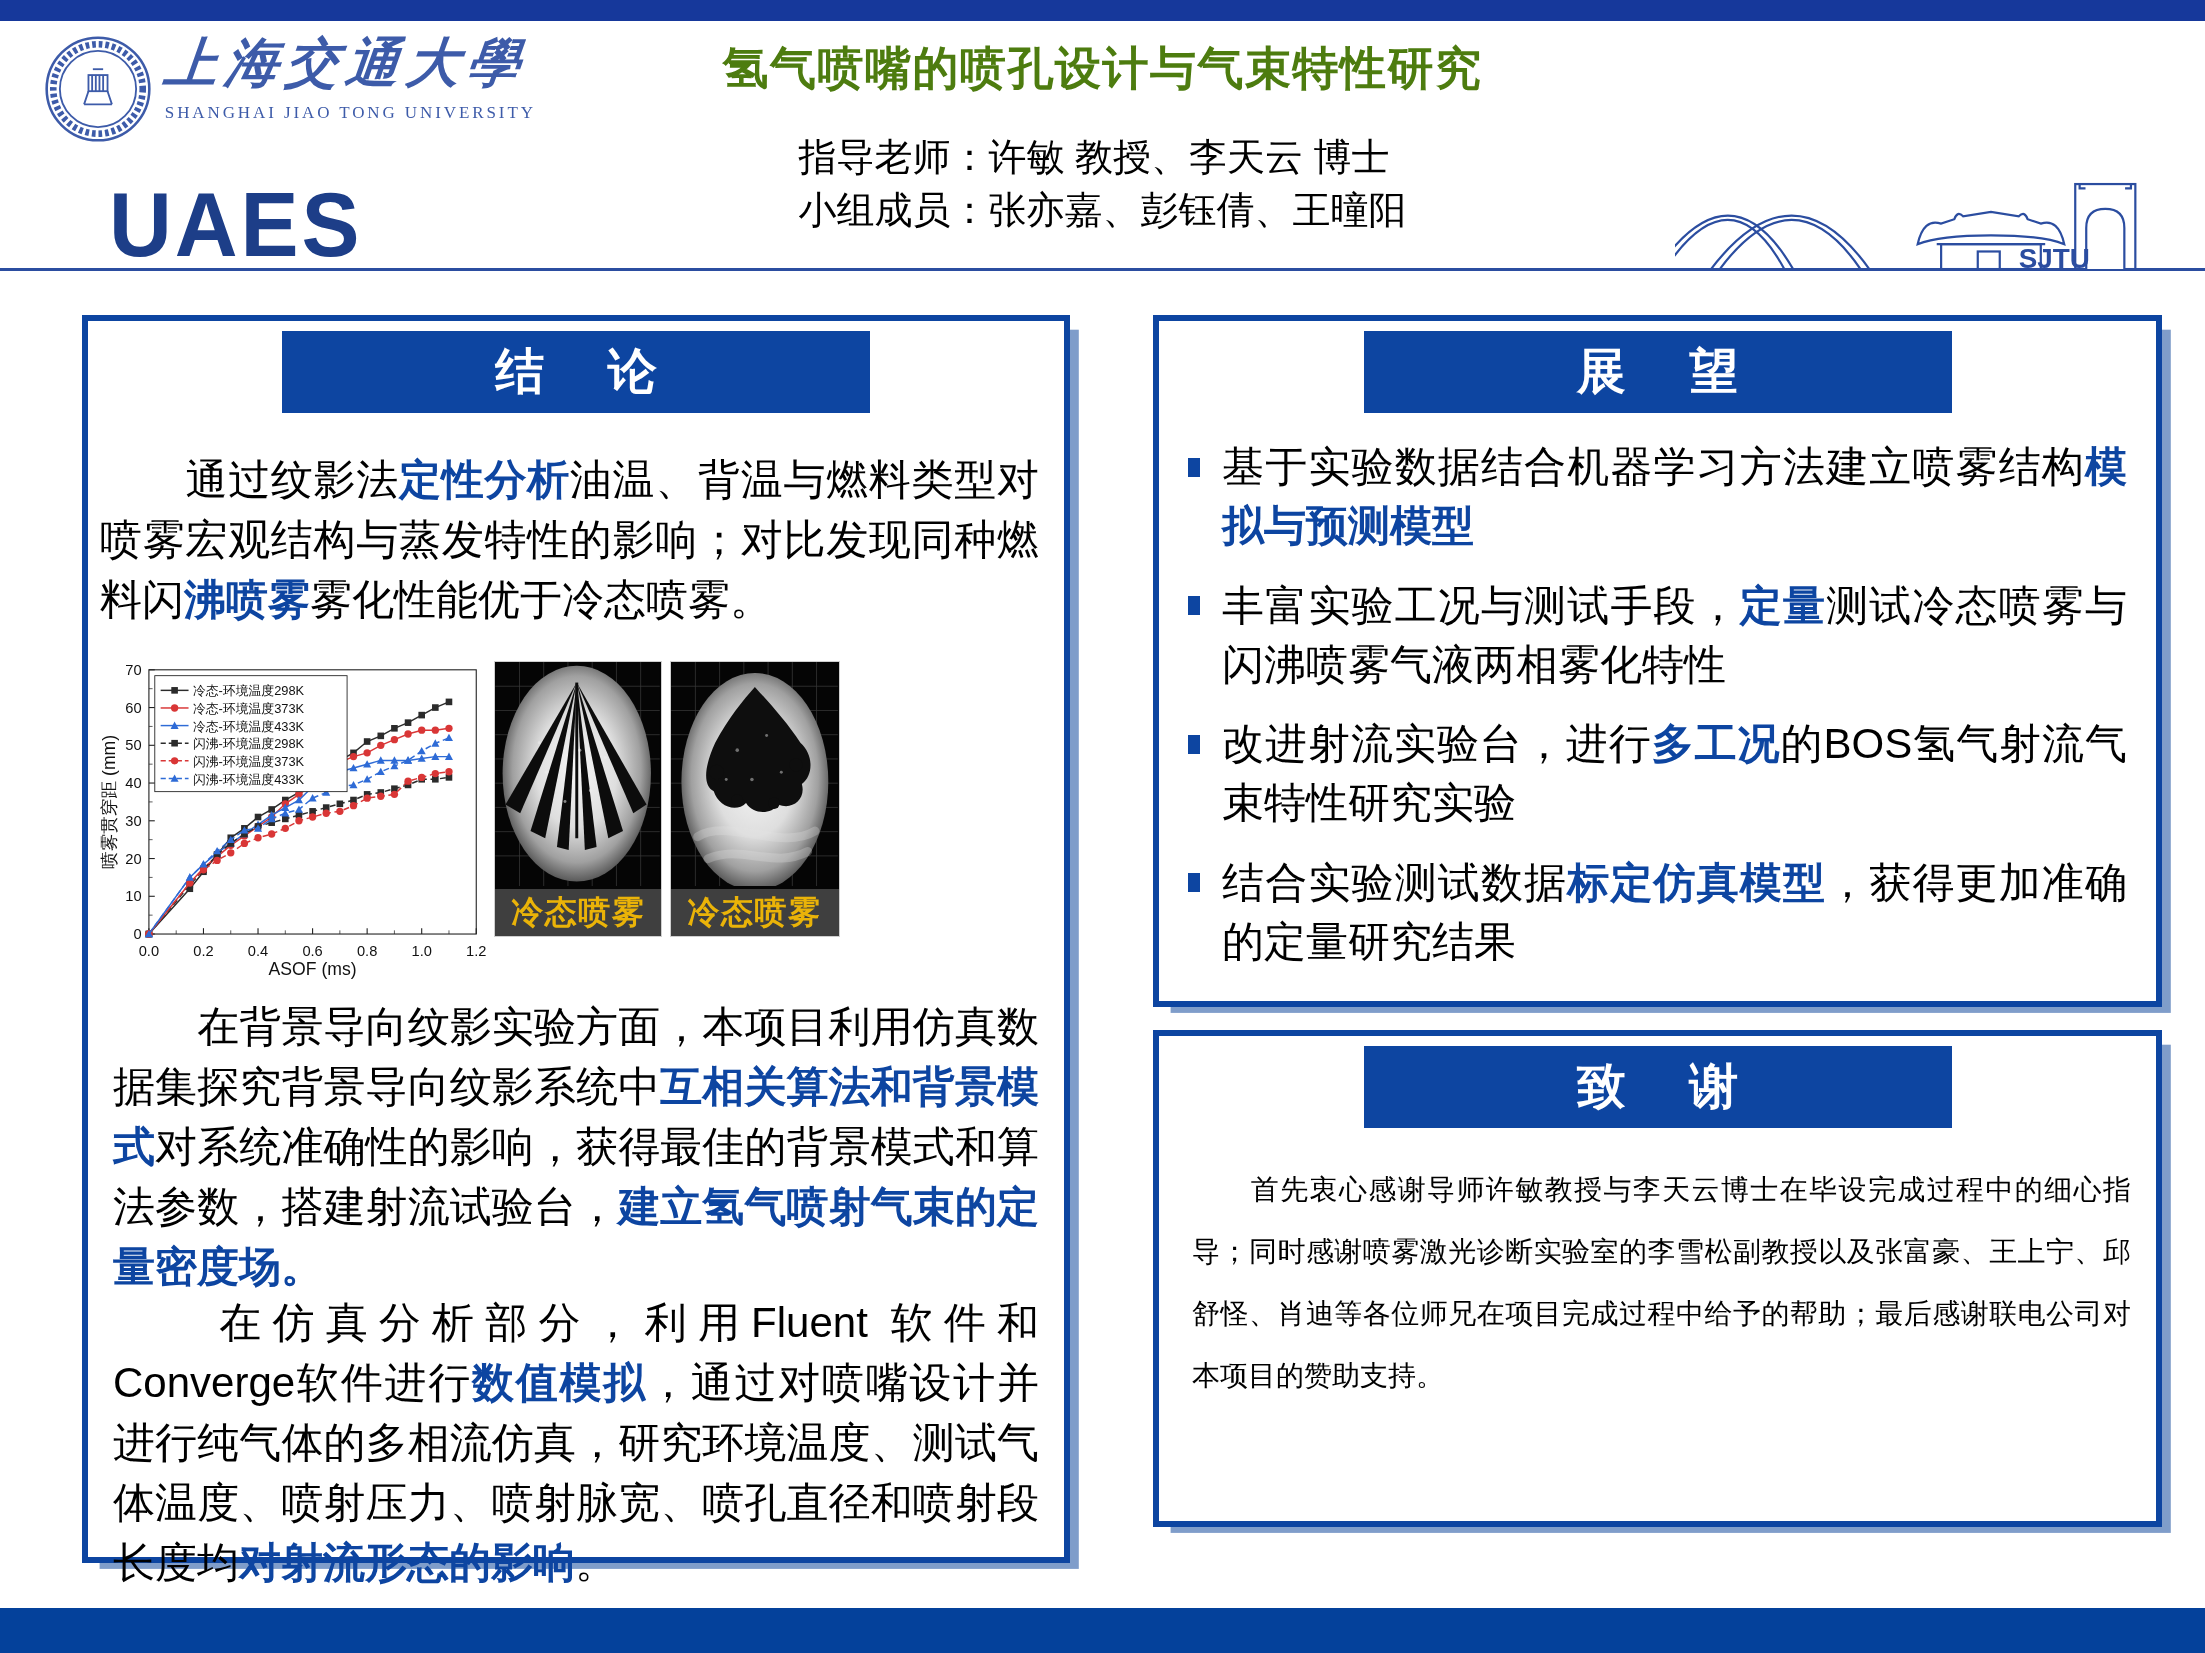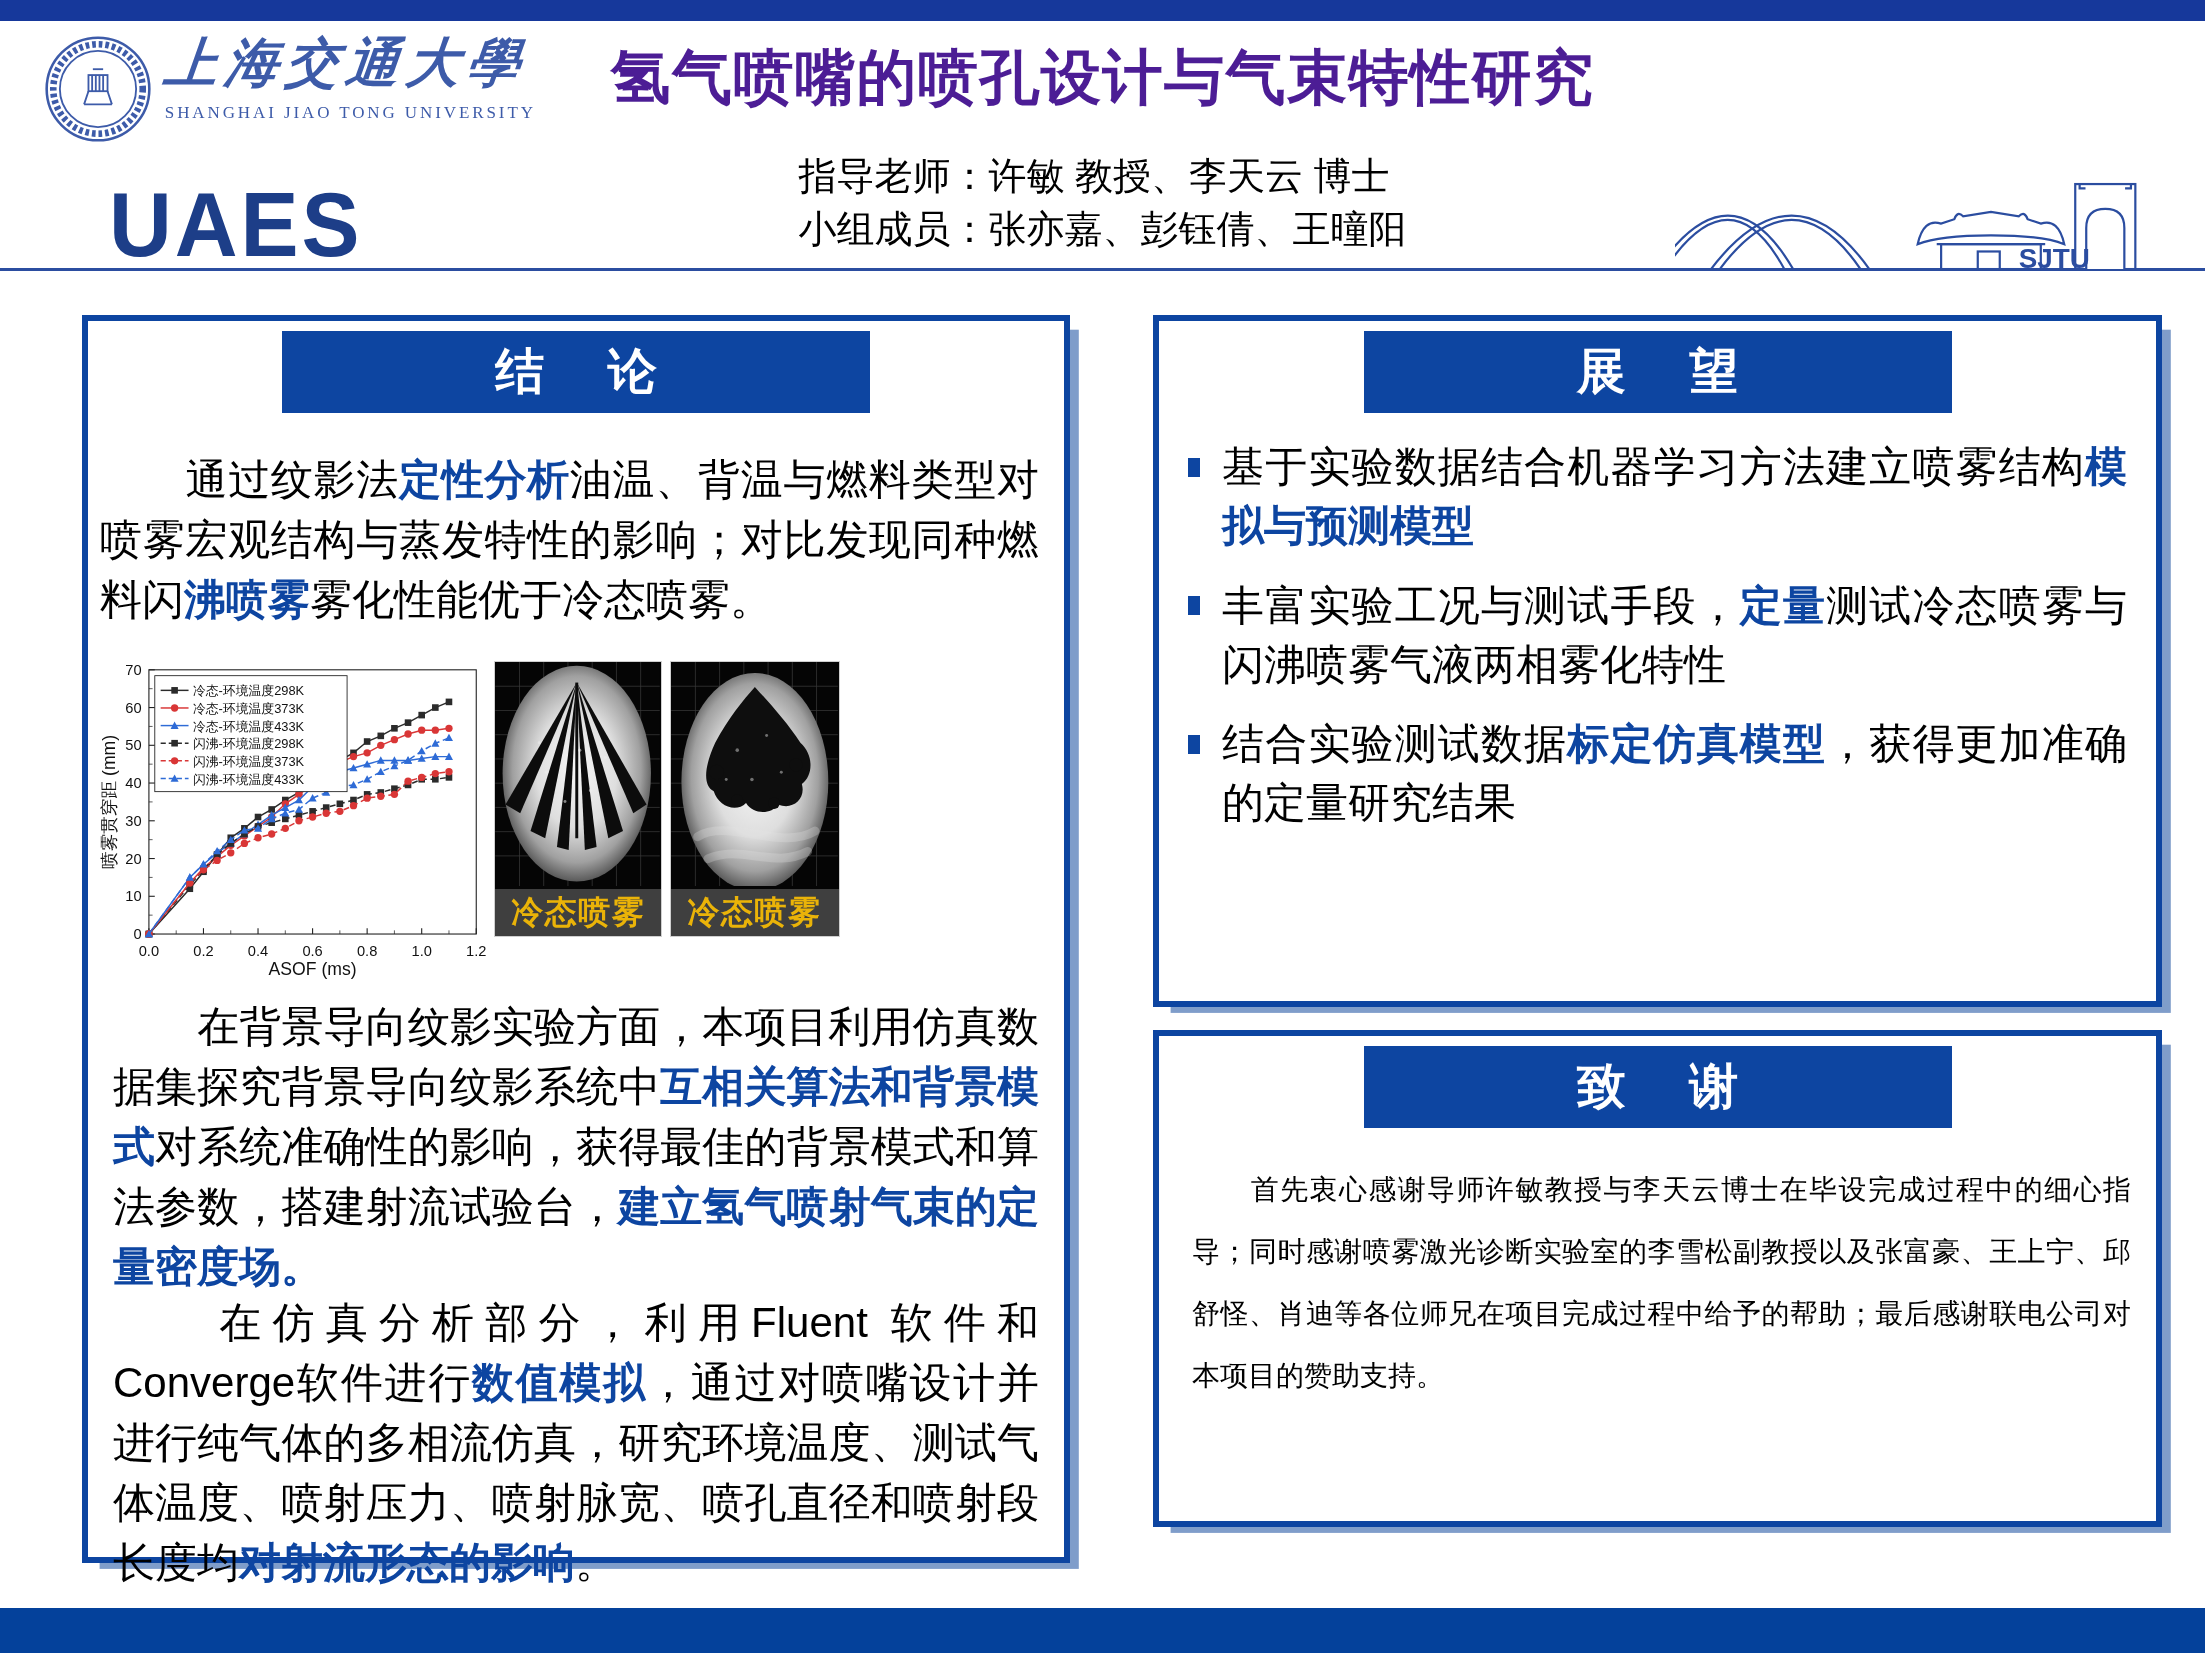"氢气喷嘴的喷孔设计与气束特性研究" .main-title { color: #4c1d95 -> #4d7c0f; font-size: 60px -> 46px }
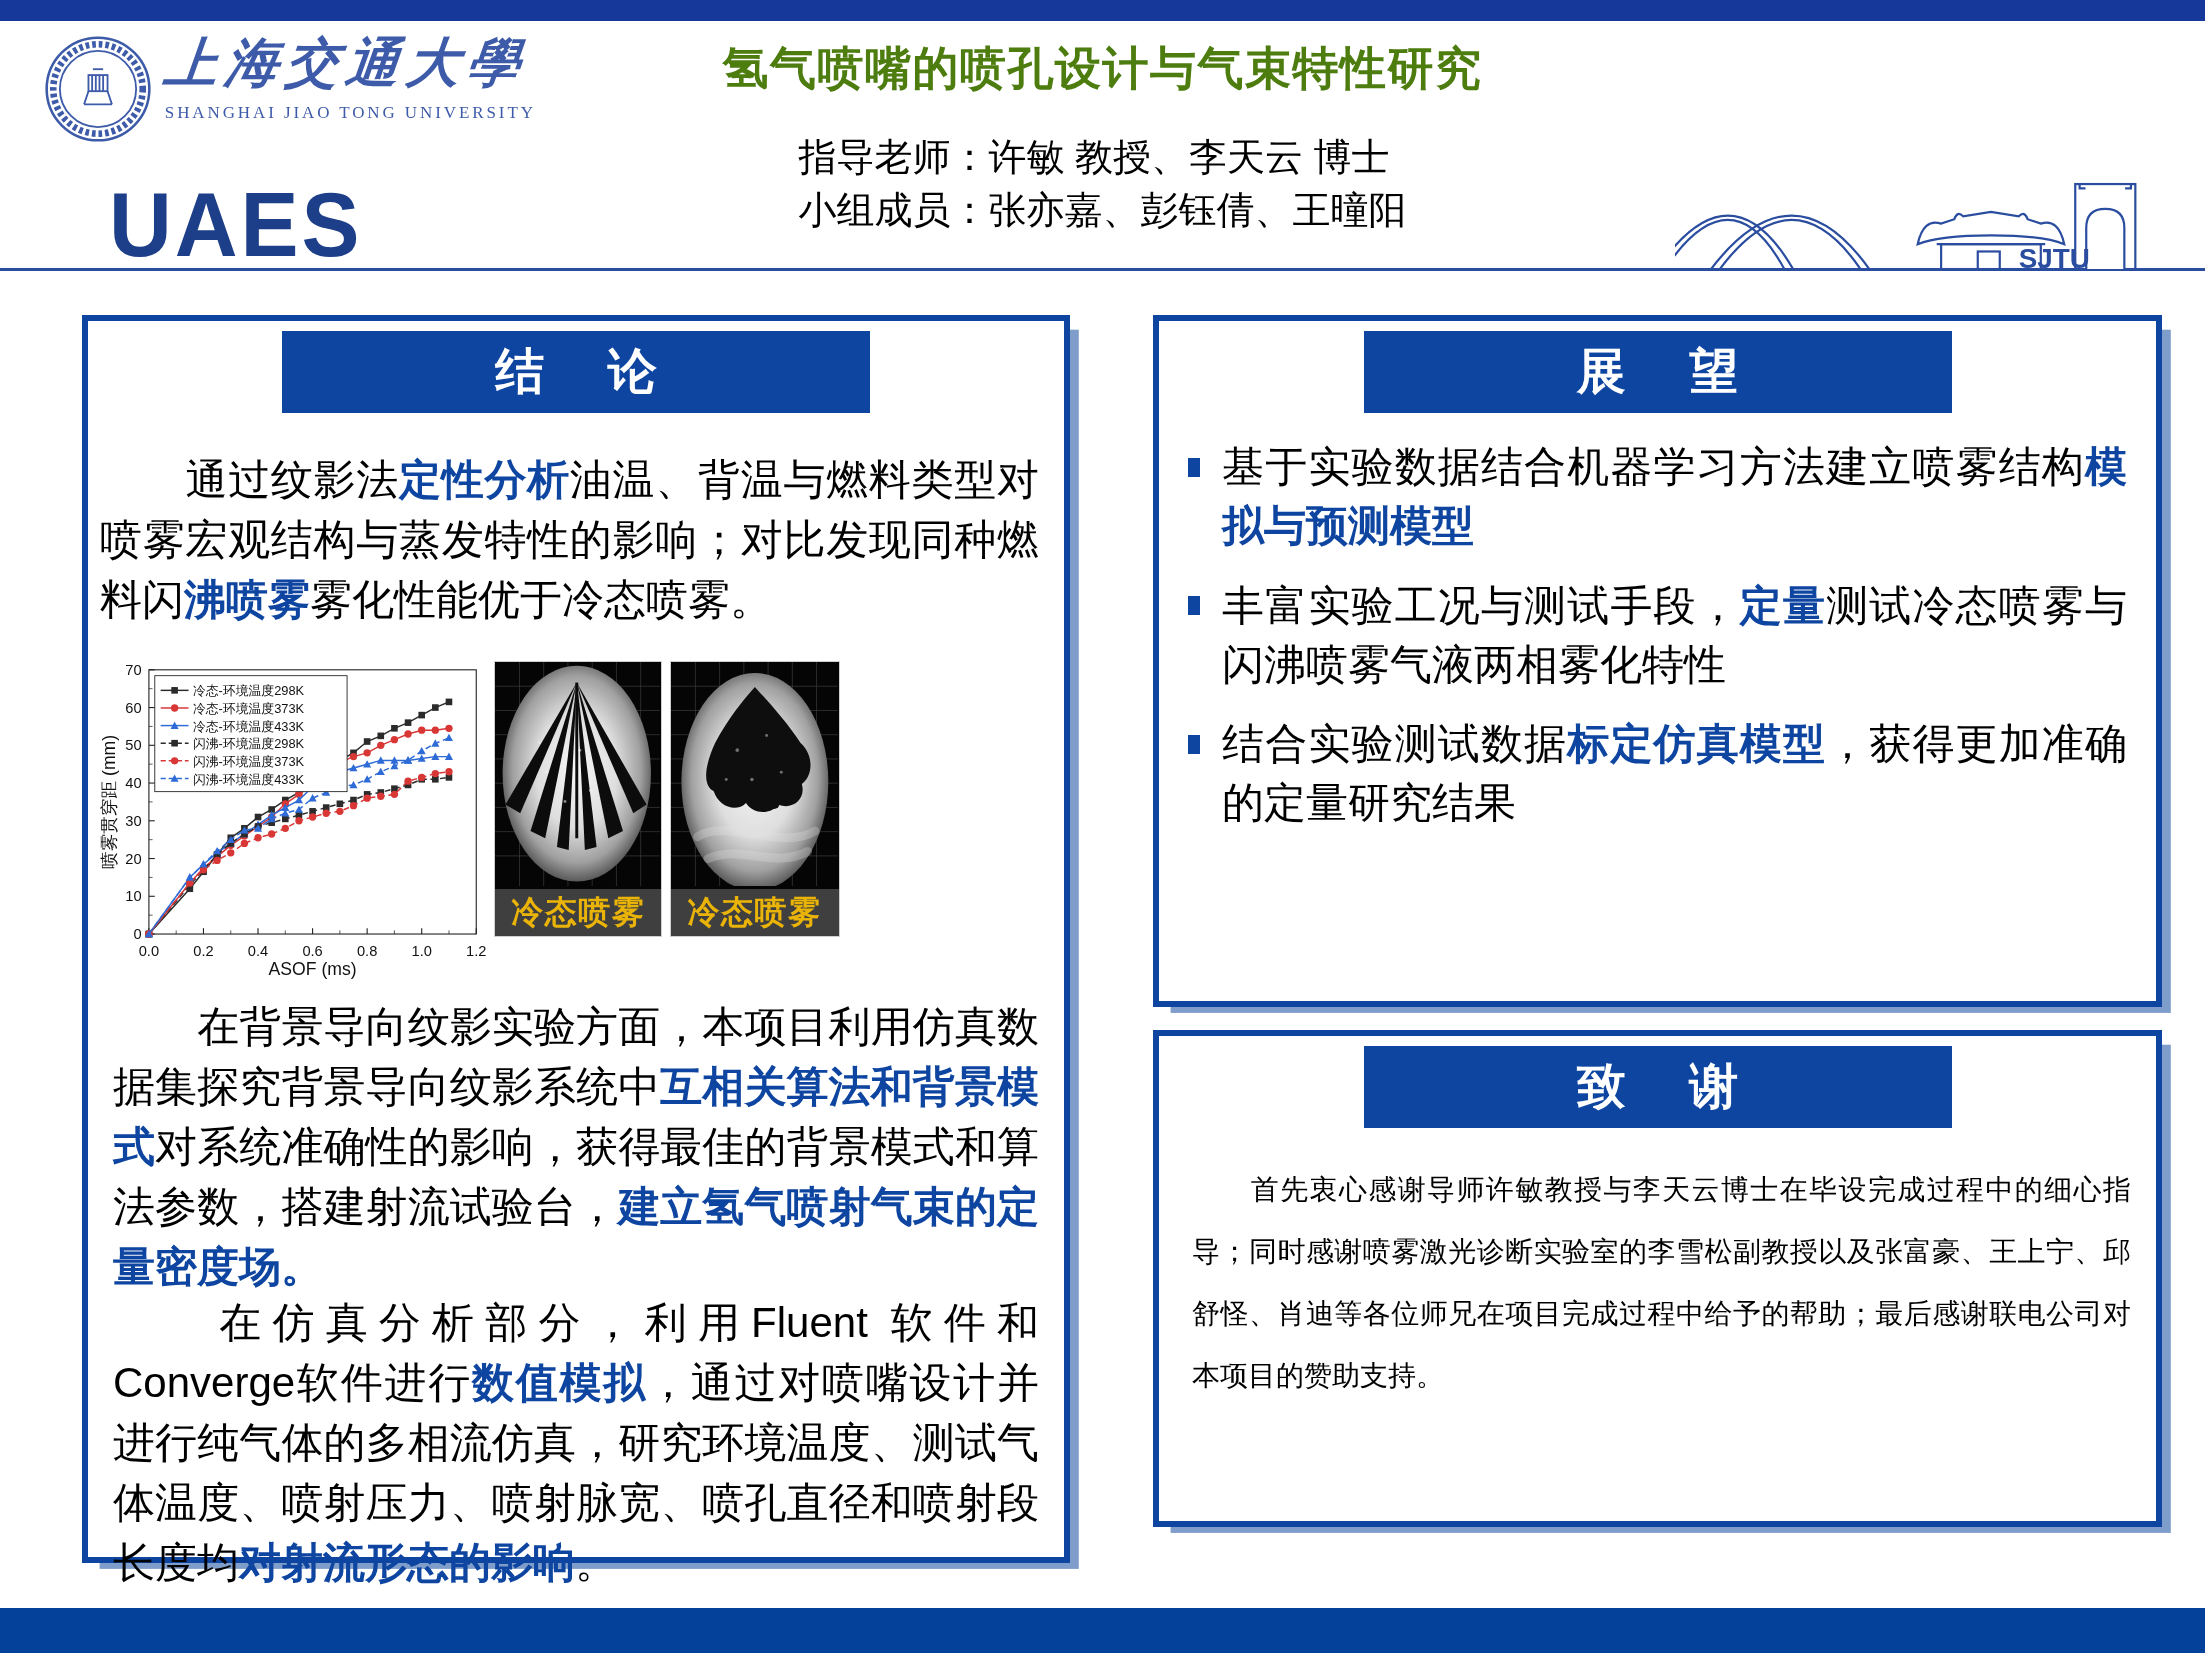"改进射流实验台，进行多工况的BOS氢气射流气束特性研究实验" div.bullet-item { html: none -> <div> <span></span> <div><span>改进射流实验台，进行</span><span>多工况</span><span>的BOS氢气射流气束特性研究实验</span></div> </div> }
